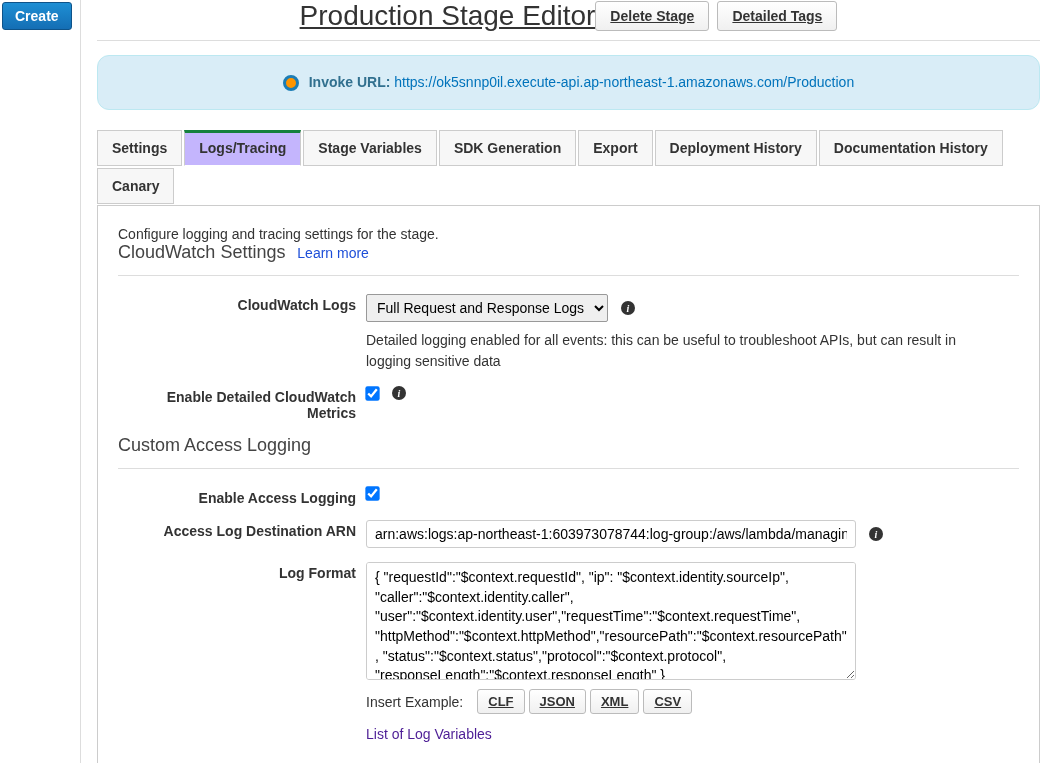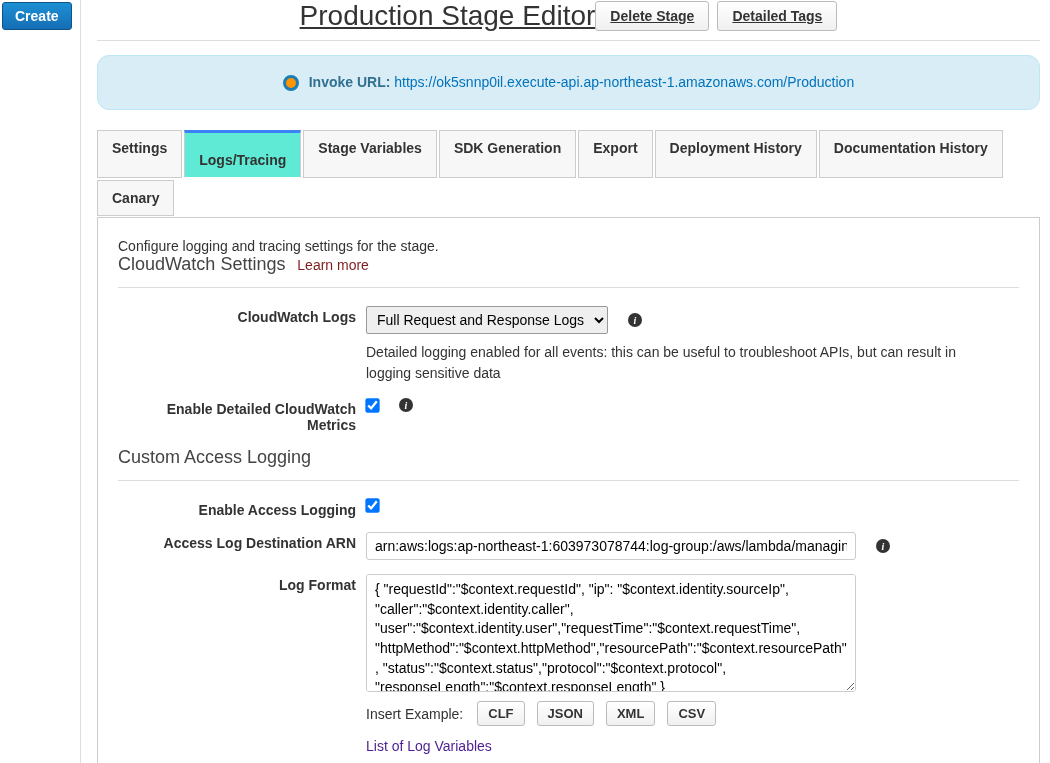"Logs/Tracing" .tab.active { background: #5eead4 -> #c4b5fd; border-top: 3px solid #3b82f6 -> 3px solid #15803d; padding-top: 19px -> 7px }
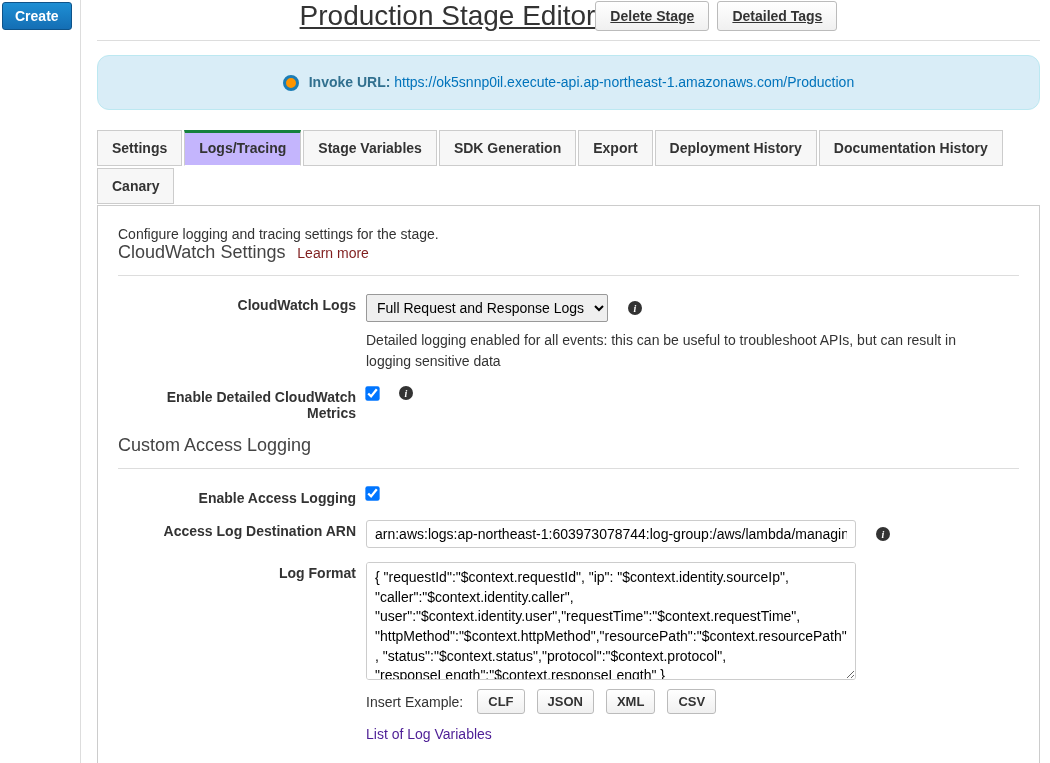"Learn more" .learn-more { color: #7f1d1d -> #1d4ed8 }
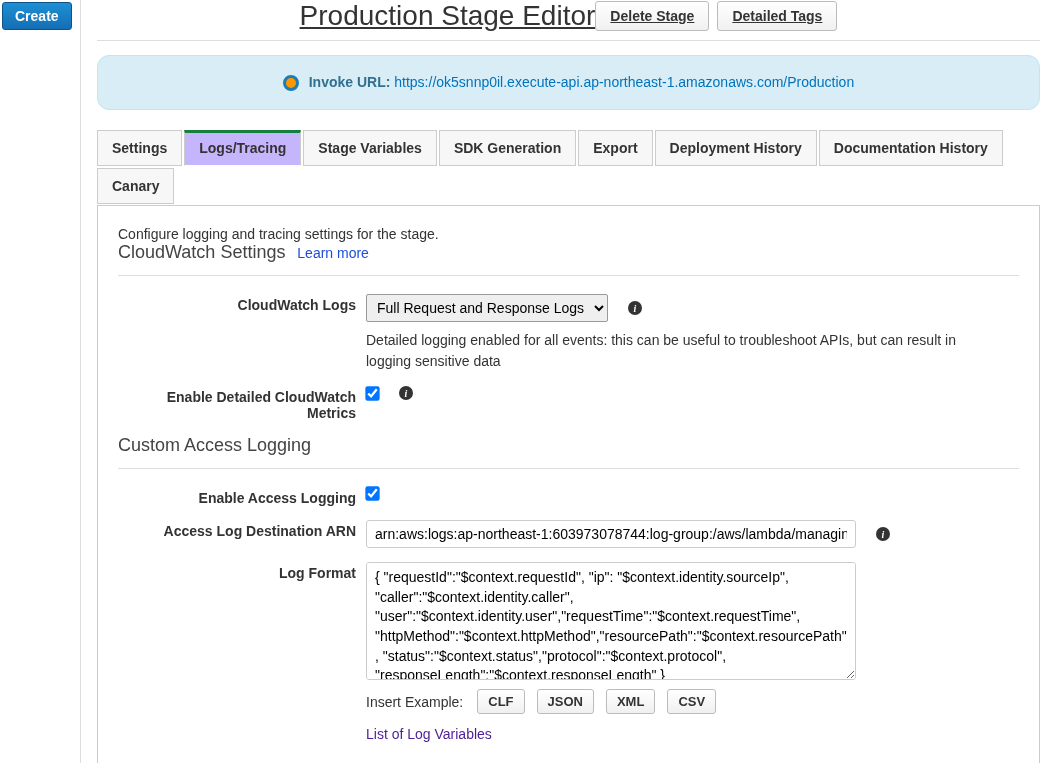"Full Request and Response Logs" .form-control-row { gap: 20px -> 13px }
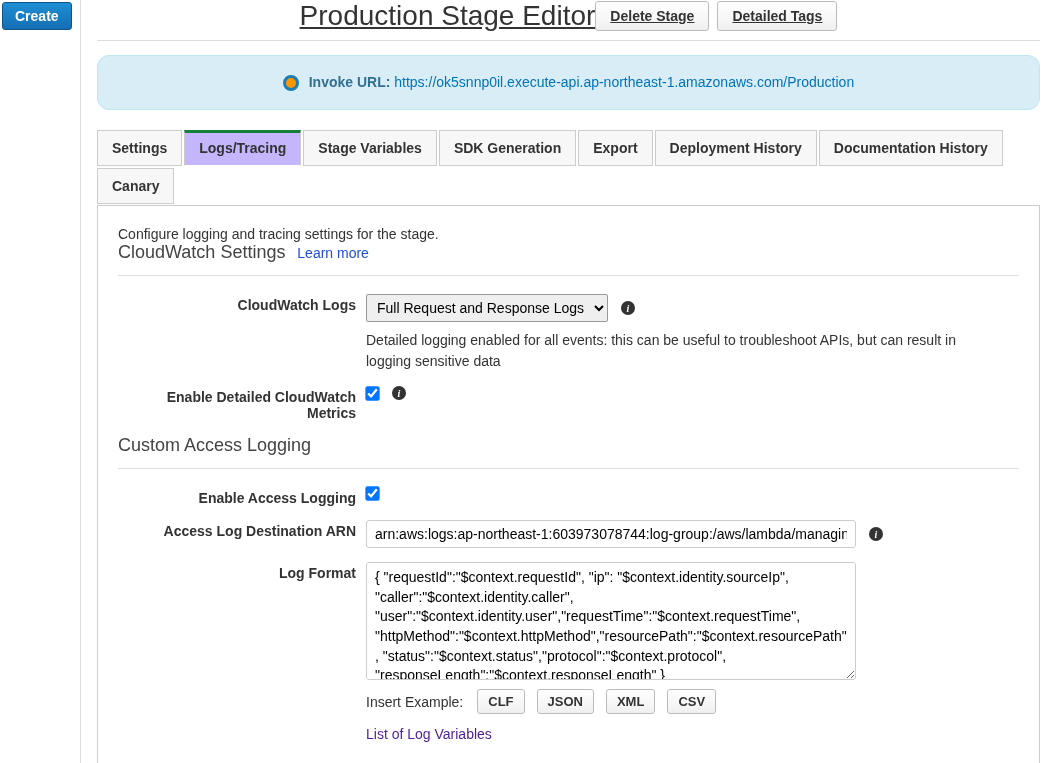"CLF" .fmt-btns { gap: 12px -> 4px; text-decoration: none -> underline }
